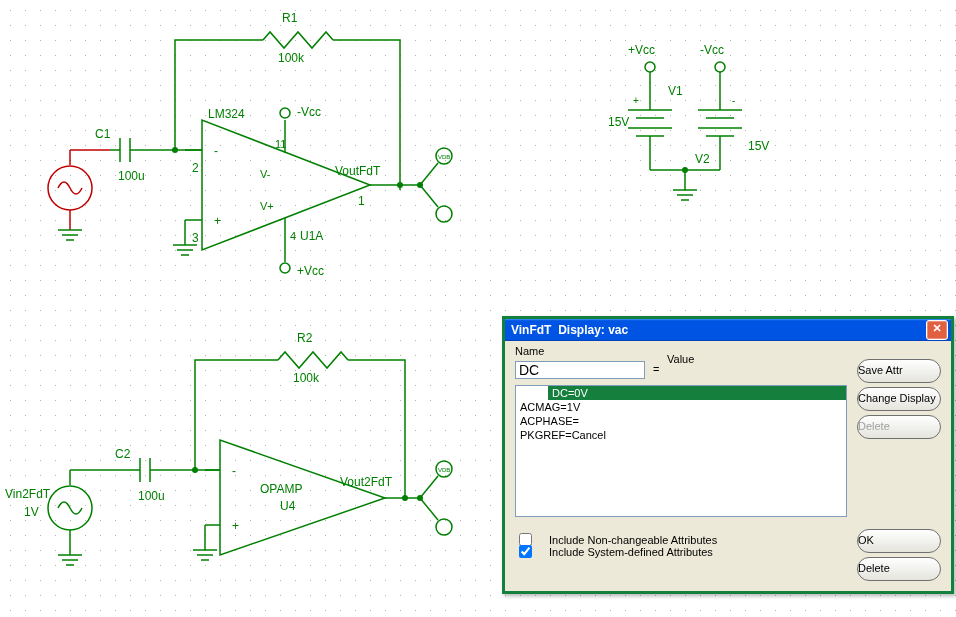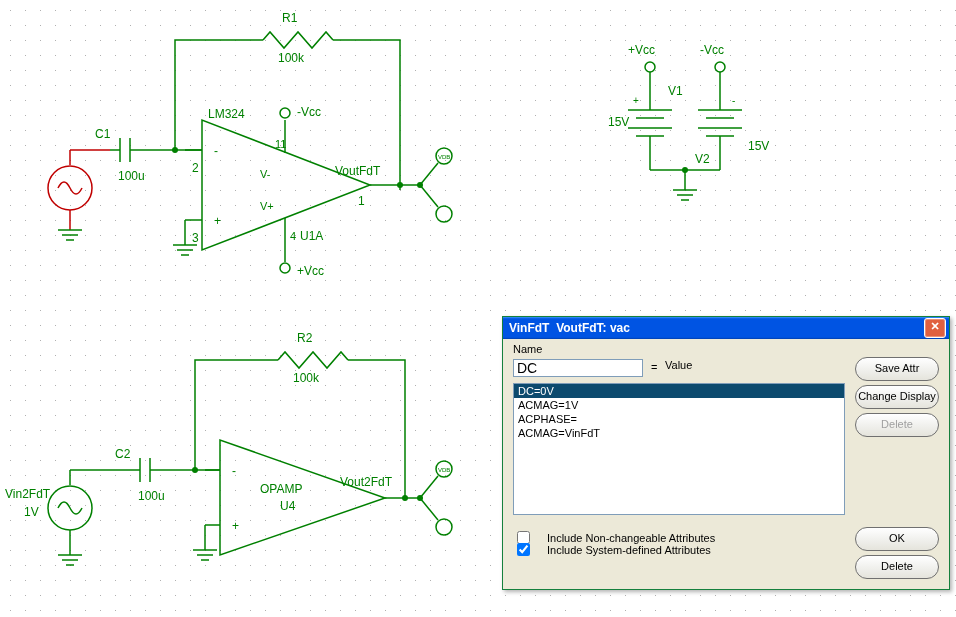"VinFdT" .dialog { border: 1px solid #15803d -> 3px solid #15803d }
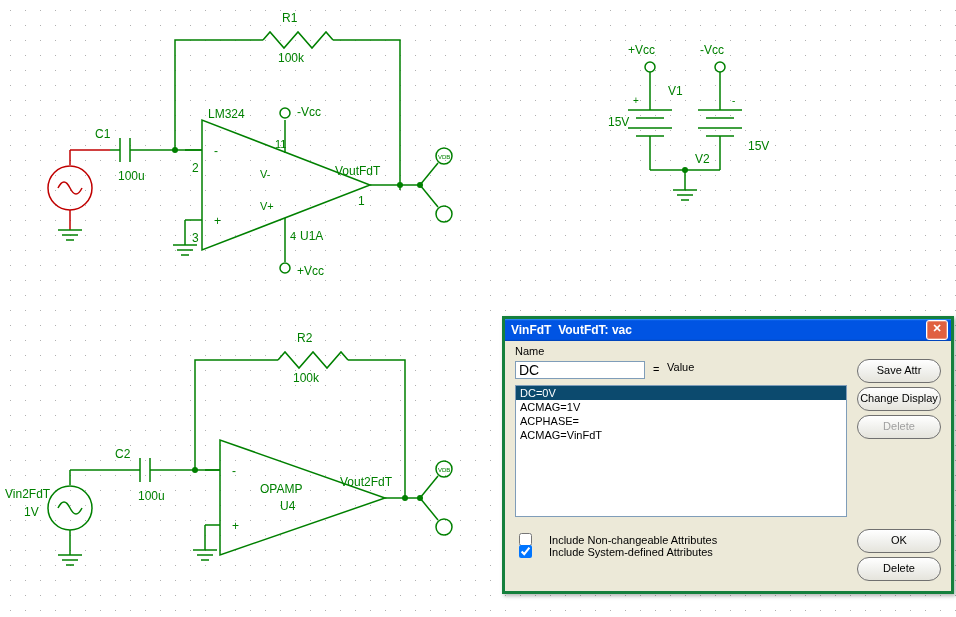"VoutFdT:" span { text: VoutFdT -> Display }
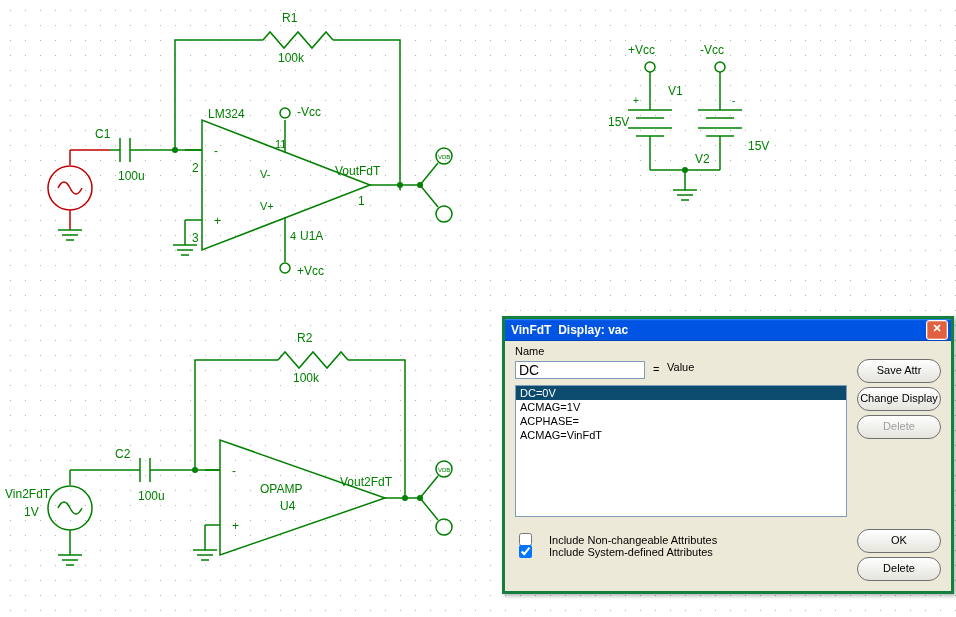"Value" span.lbl { top: 20px -> 12px }
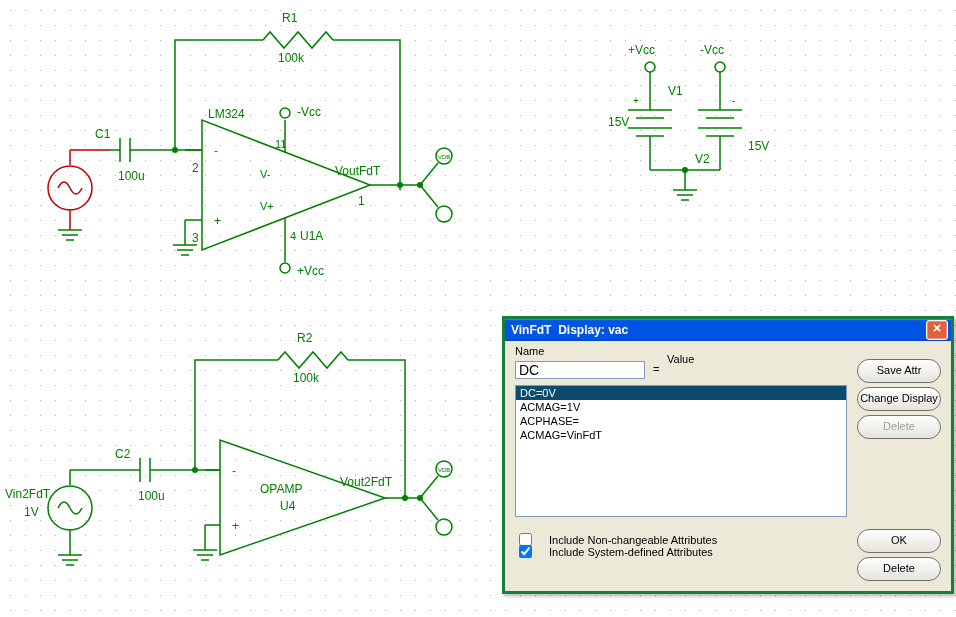"Save Attr" .winbtn { text-align: center -> none }
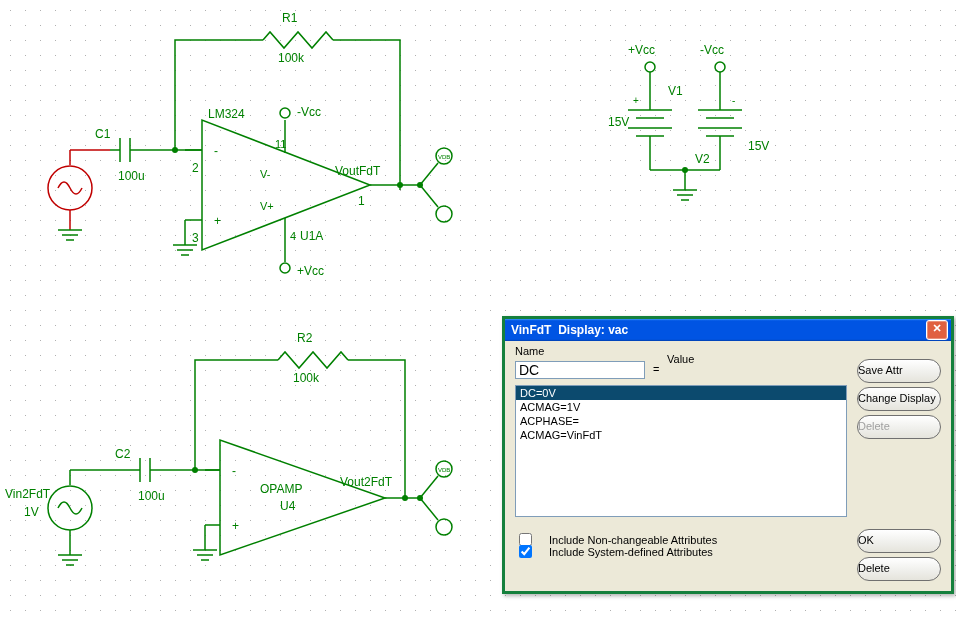"DC=0V" .listitem.sel { background: #0c4a6e -> #15803d; margin-left: none -> 32px }
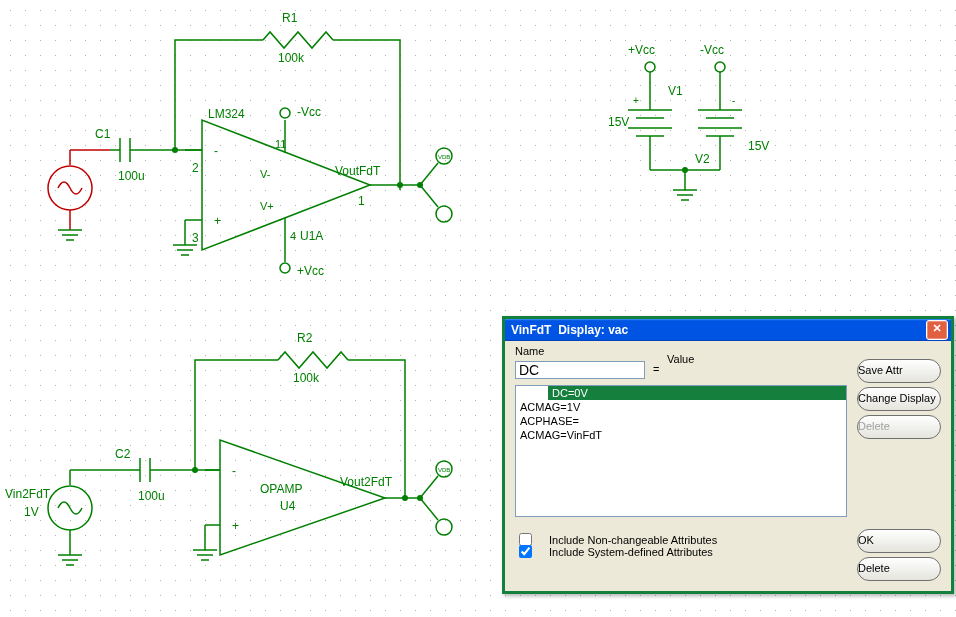"ACMAG=VinFdT" div.listitem { text: ACMAG=VinFdT -> PKGREF=Cancel }
